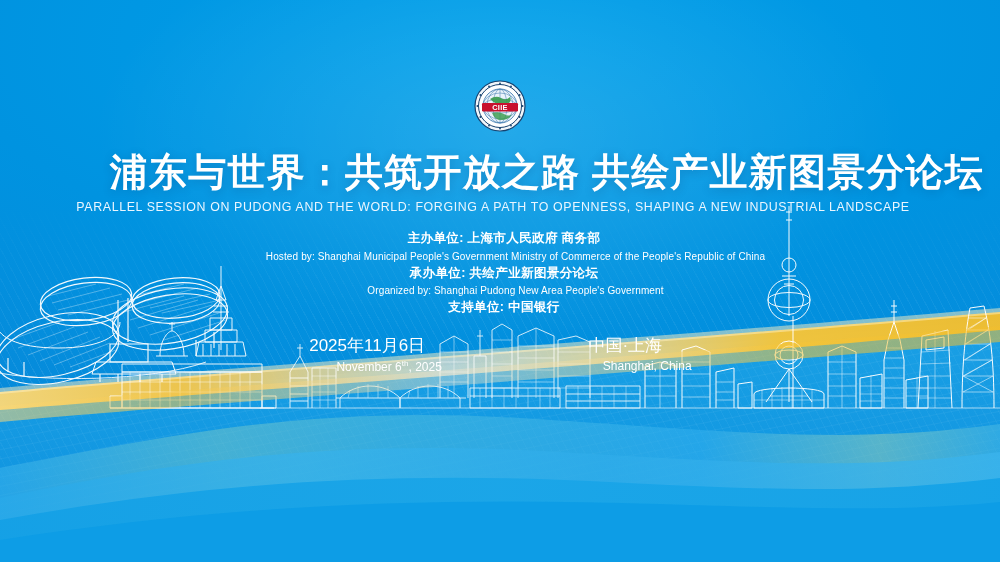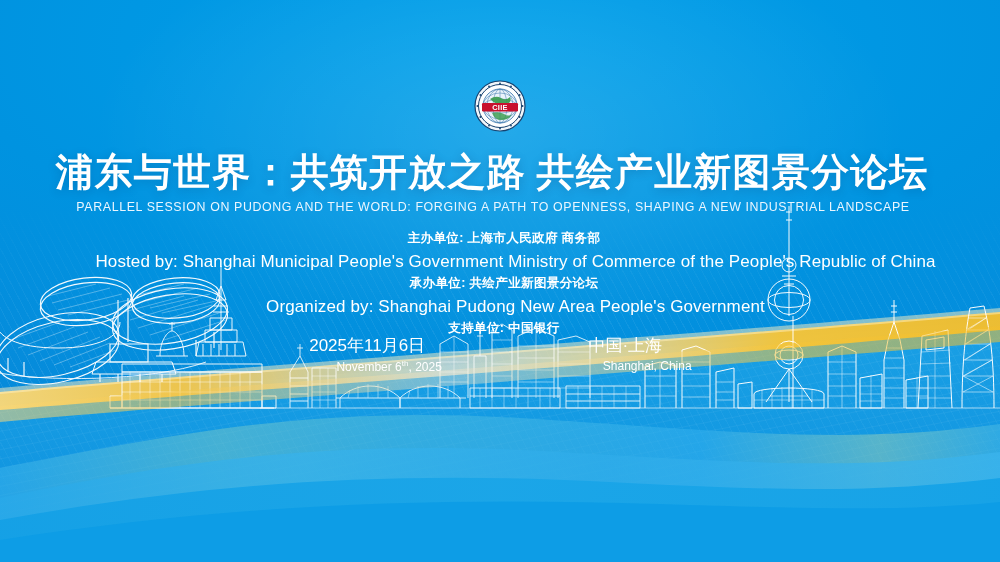"CIIE" .logo-row { flex-direction: none -> column; justify-content: center -> flex-end }
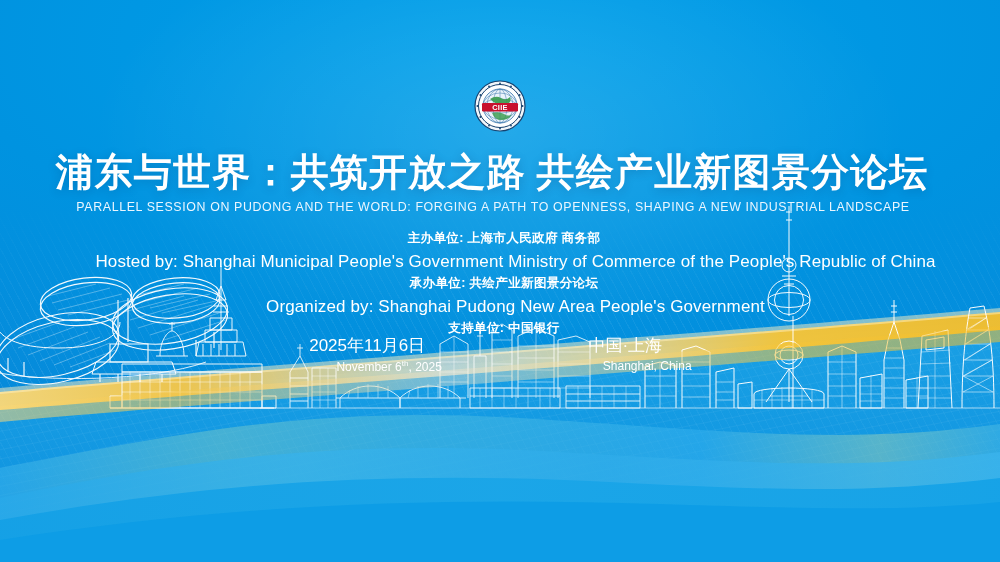"浦东与世界：共筑开放之路 共绘产业新图景分论坛" .title-cn { font-family: Liberation Serif, serif -> none; text-align: center -> right }
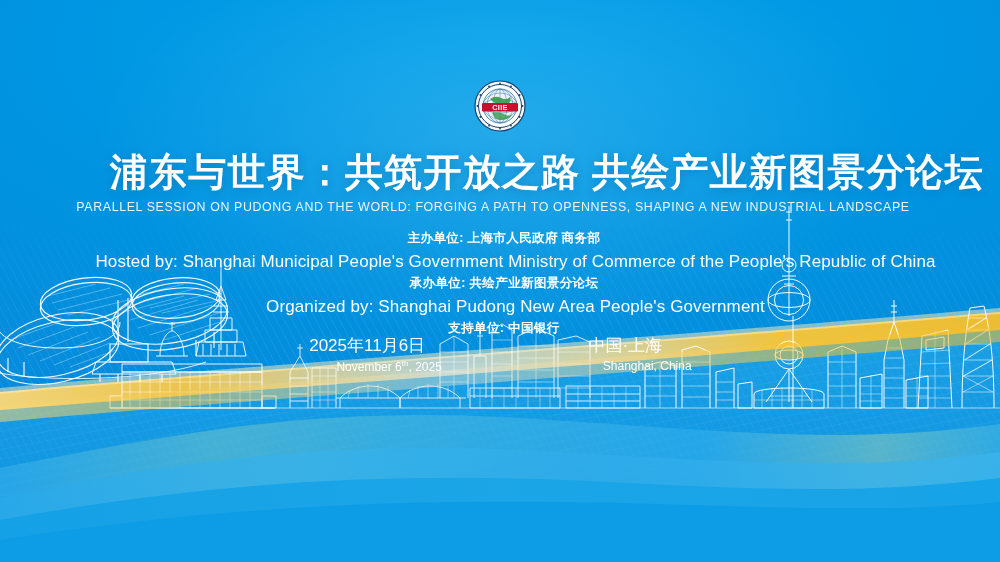"Hosted by: Shanghai Municipal People's" .org-en { font-size: 17px -> 10px }
